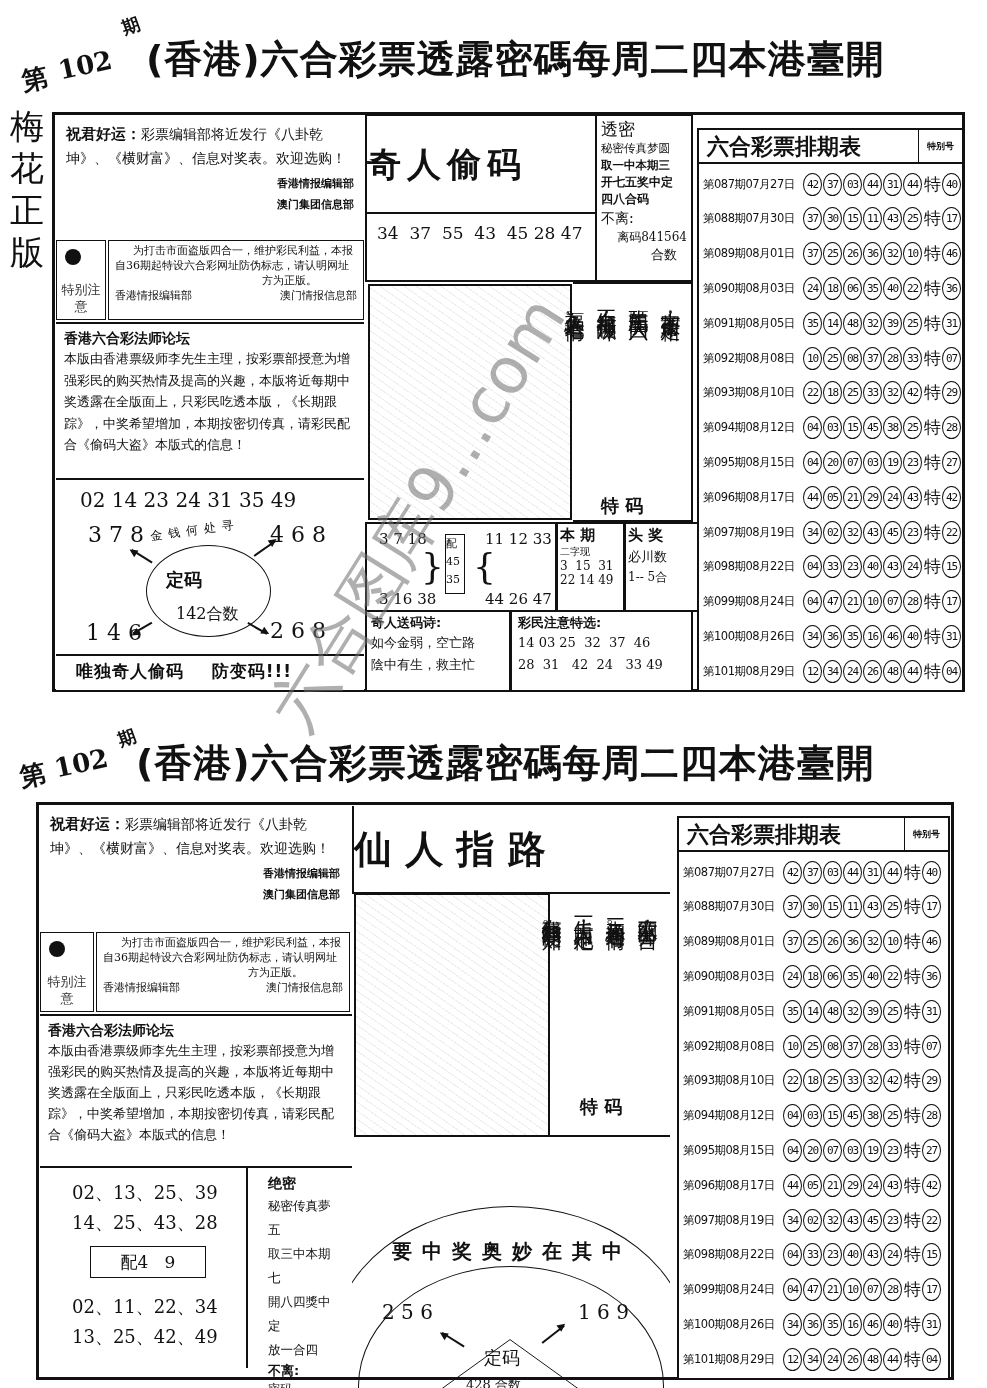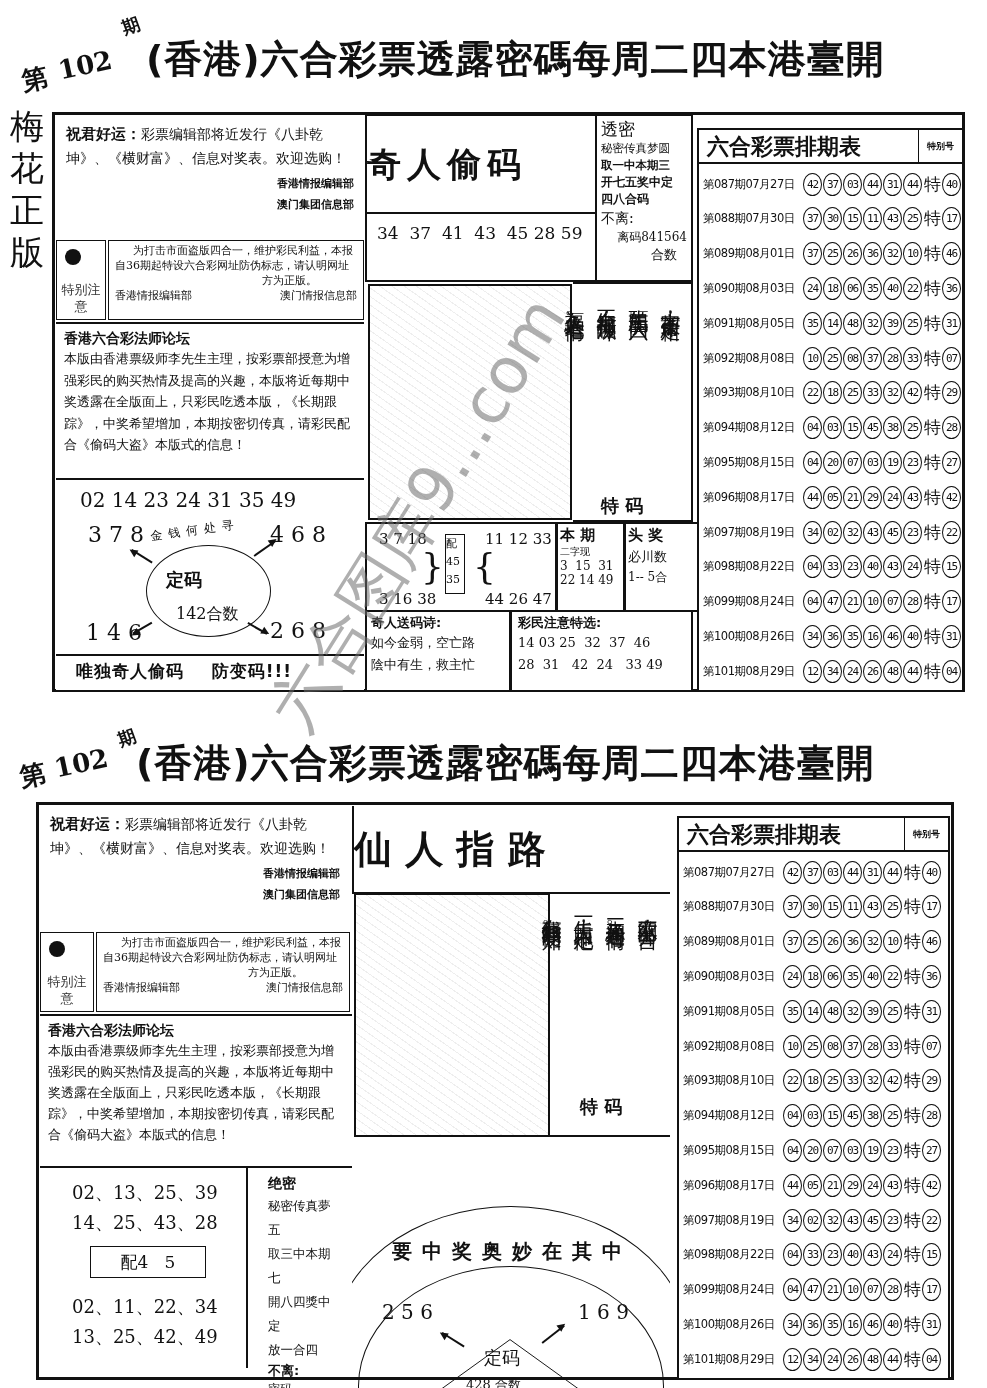"34 37 41 43 45" div { text: 41  43  45 28 59 -> 55  43  45 28 47 }
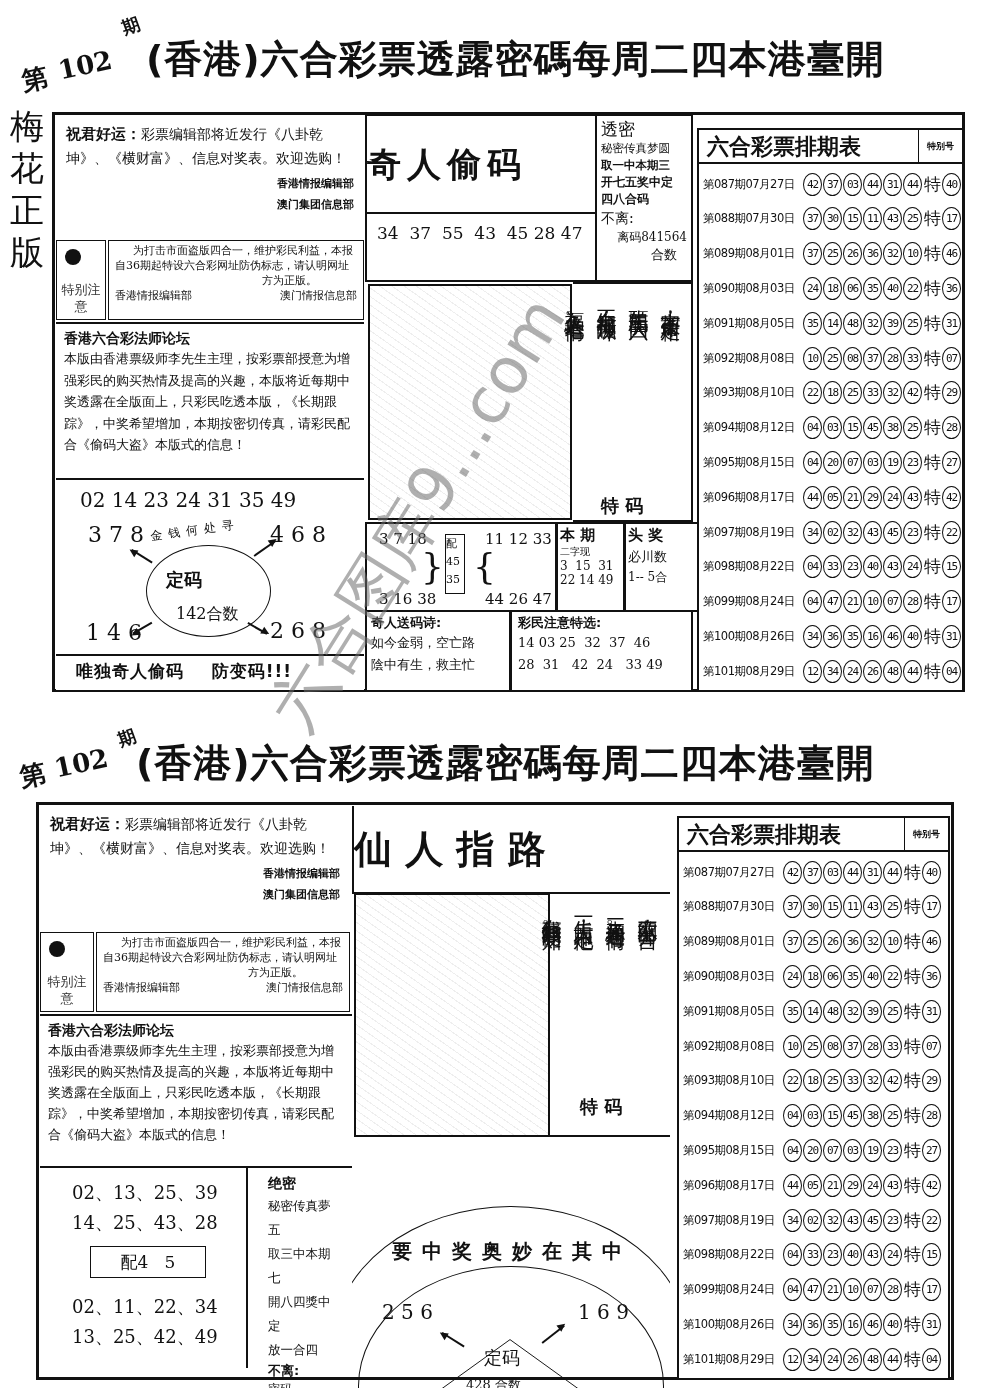"配4 5" div.abs { text: 5 -> 9 }
